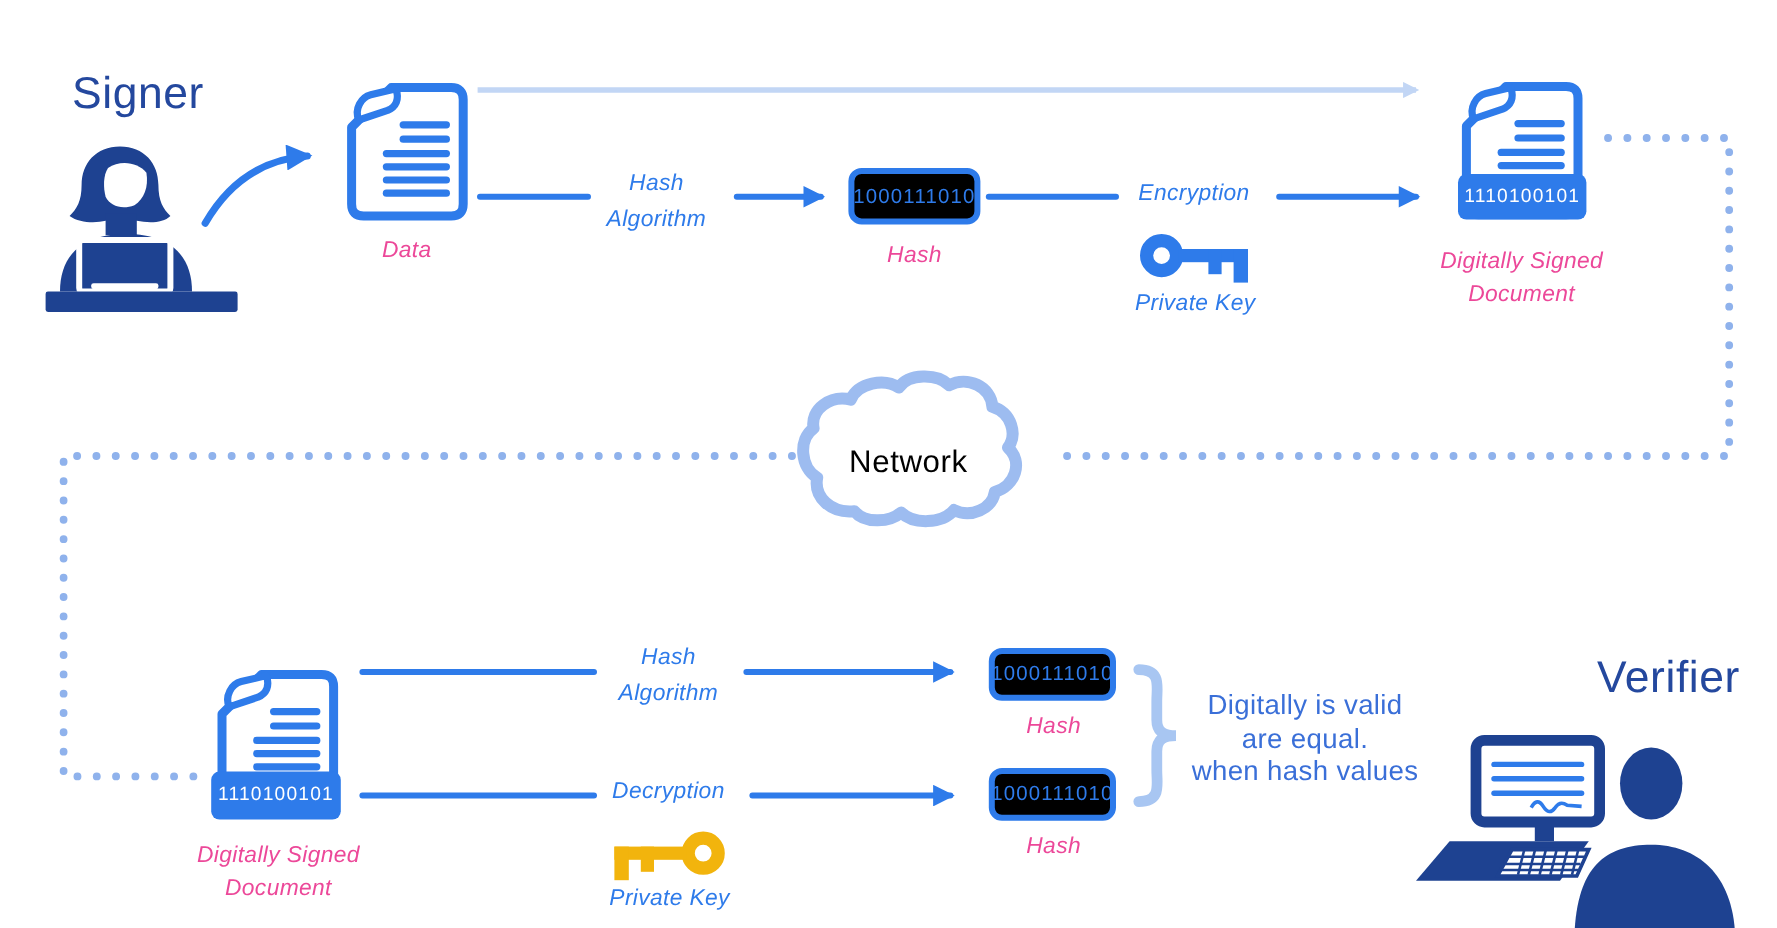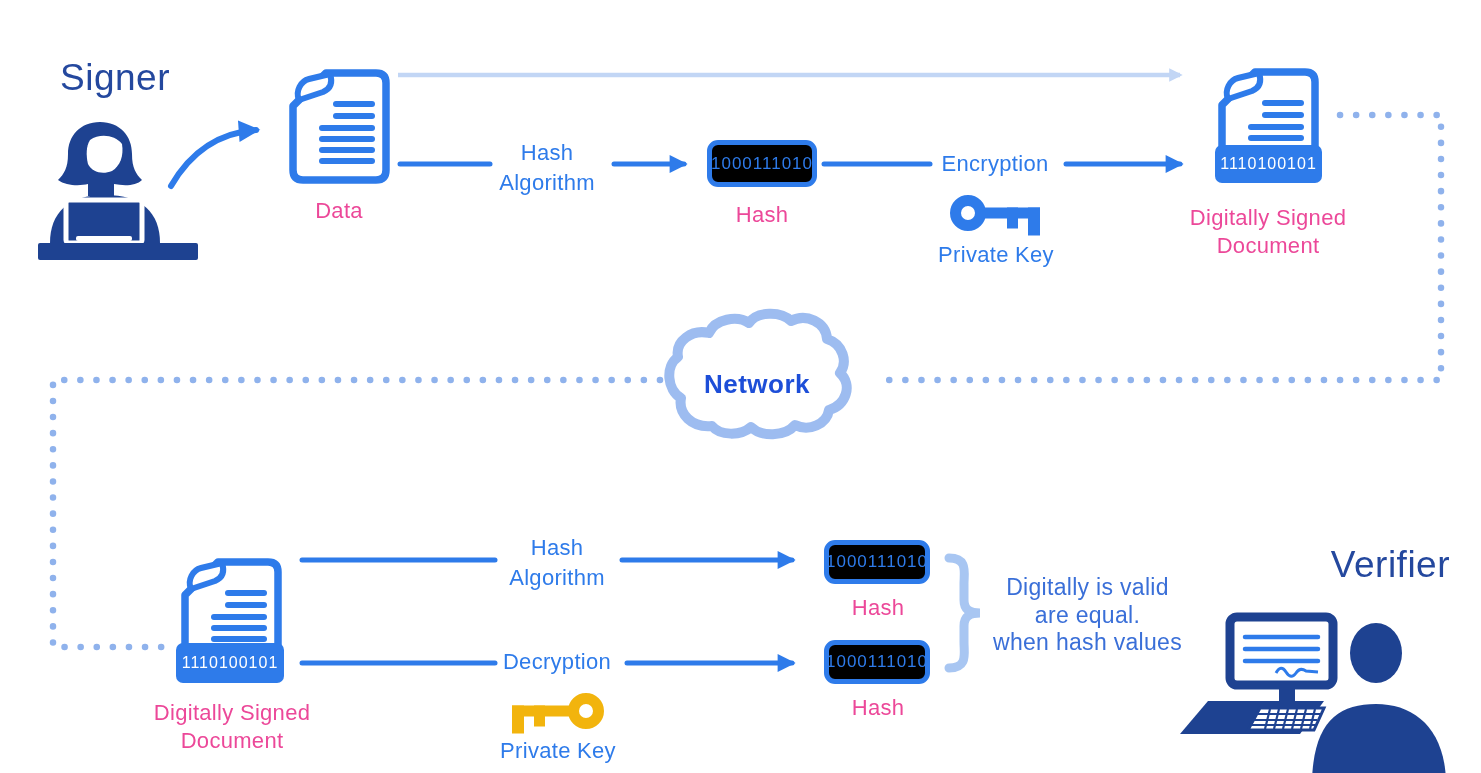"Hash" .t24 { font-size: 22px -> 19px; font-style: none -> italic }
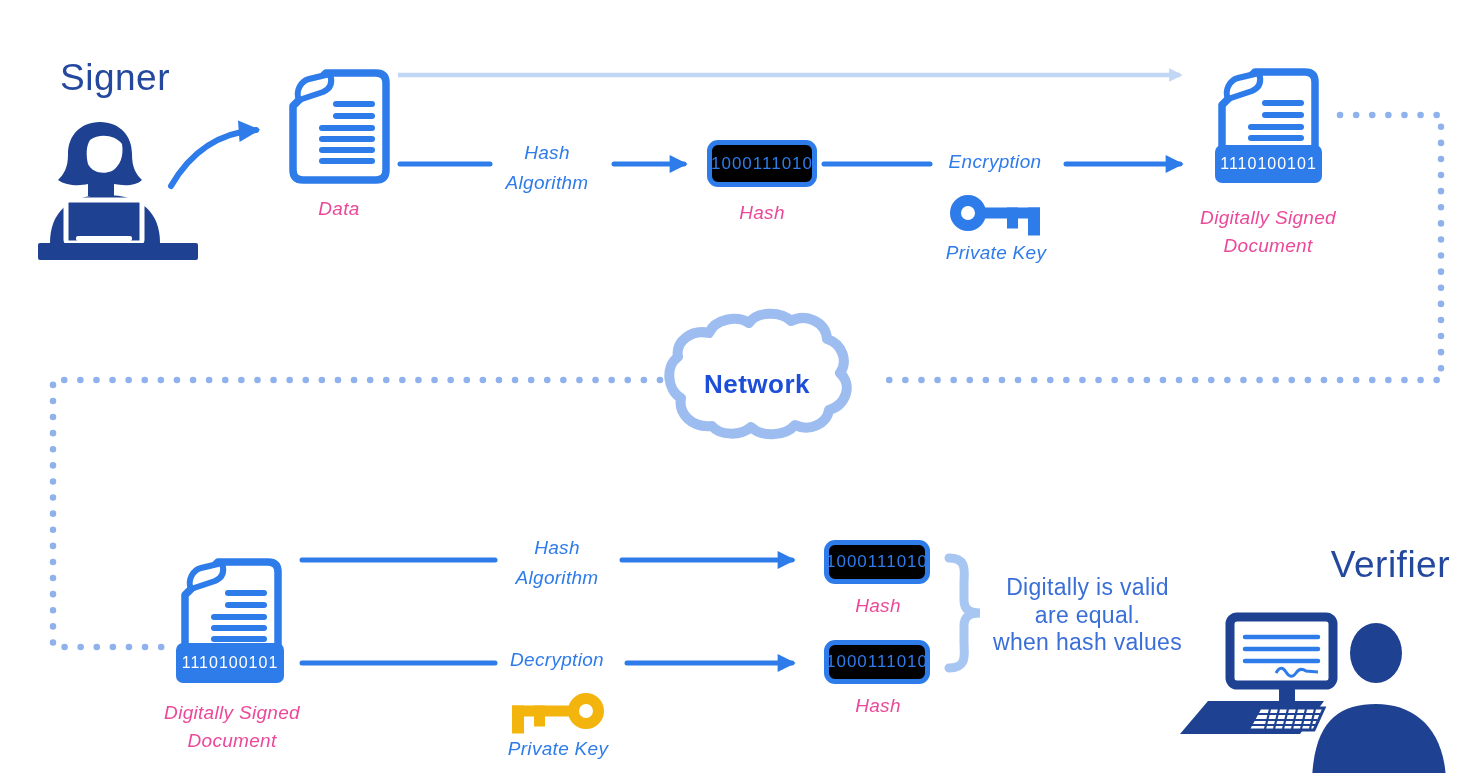"Network" .net { color: #1d4ed8 -> #000000; font-weight: bold -> normal }
